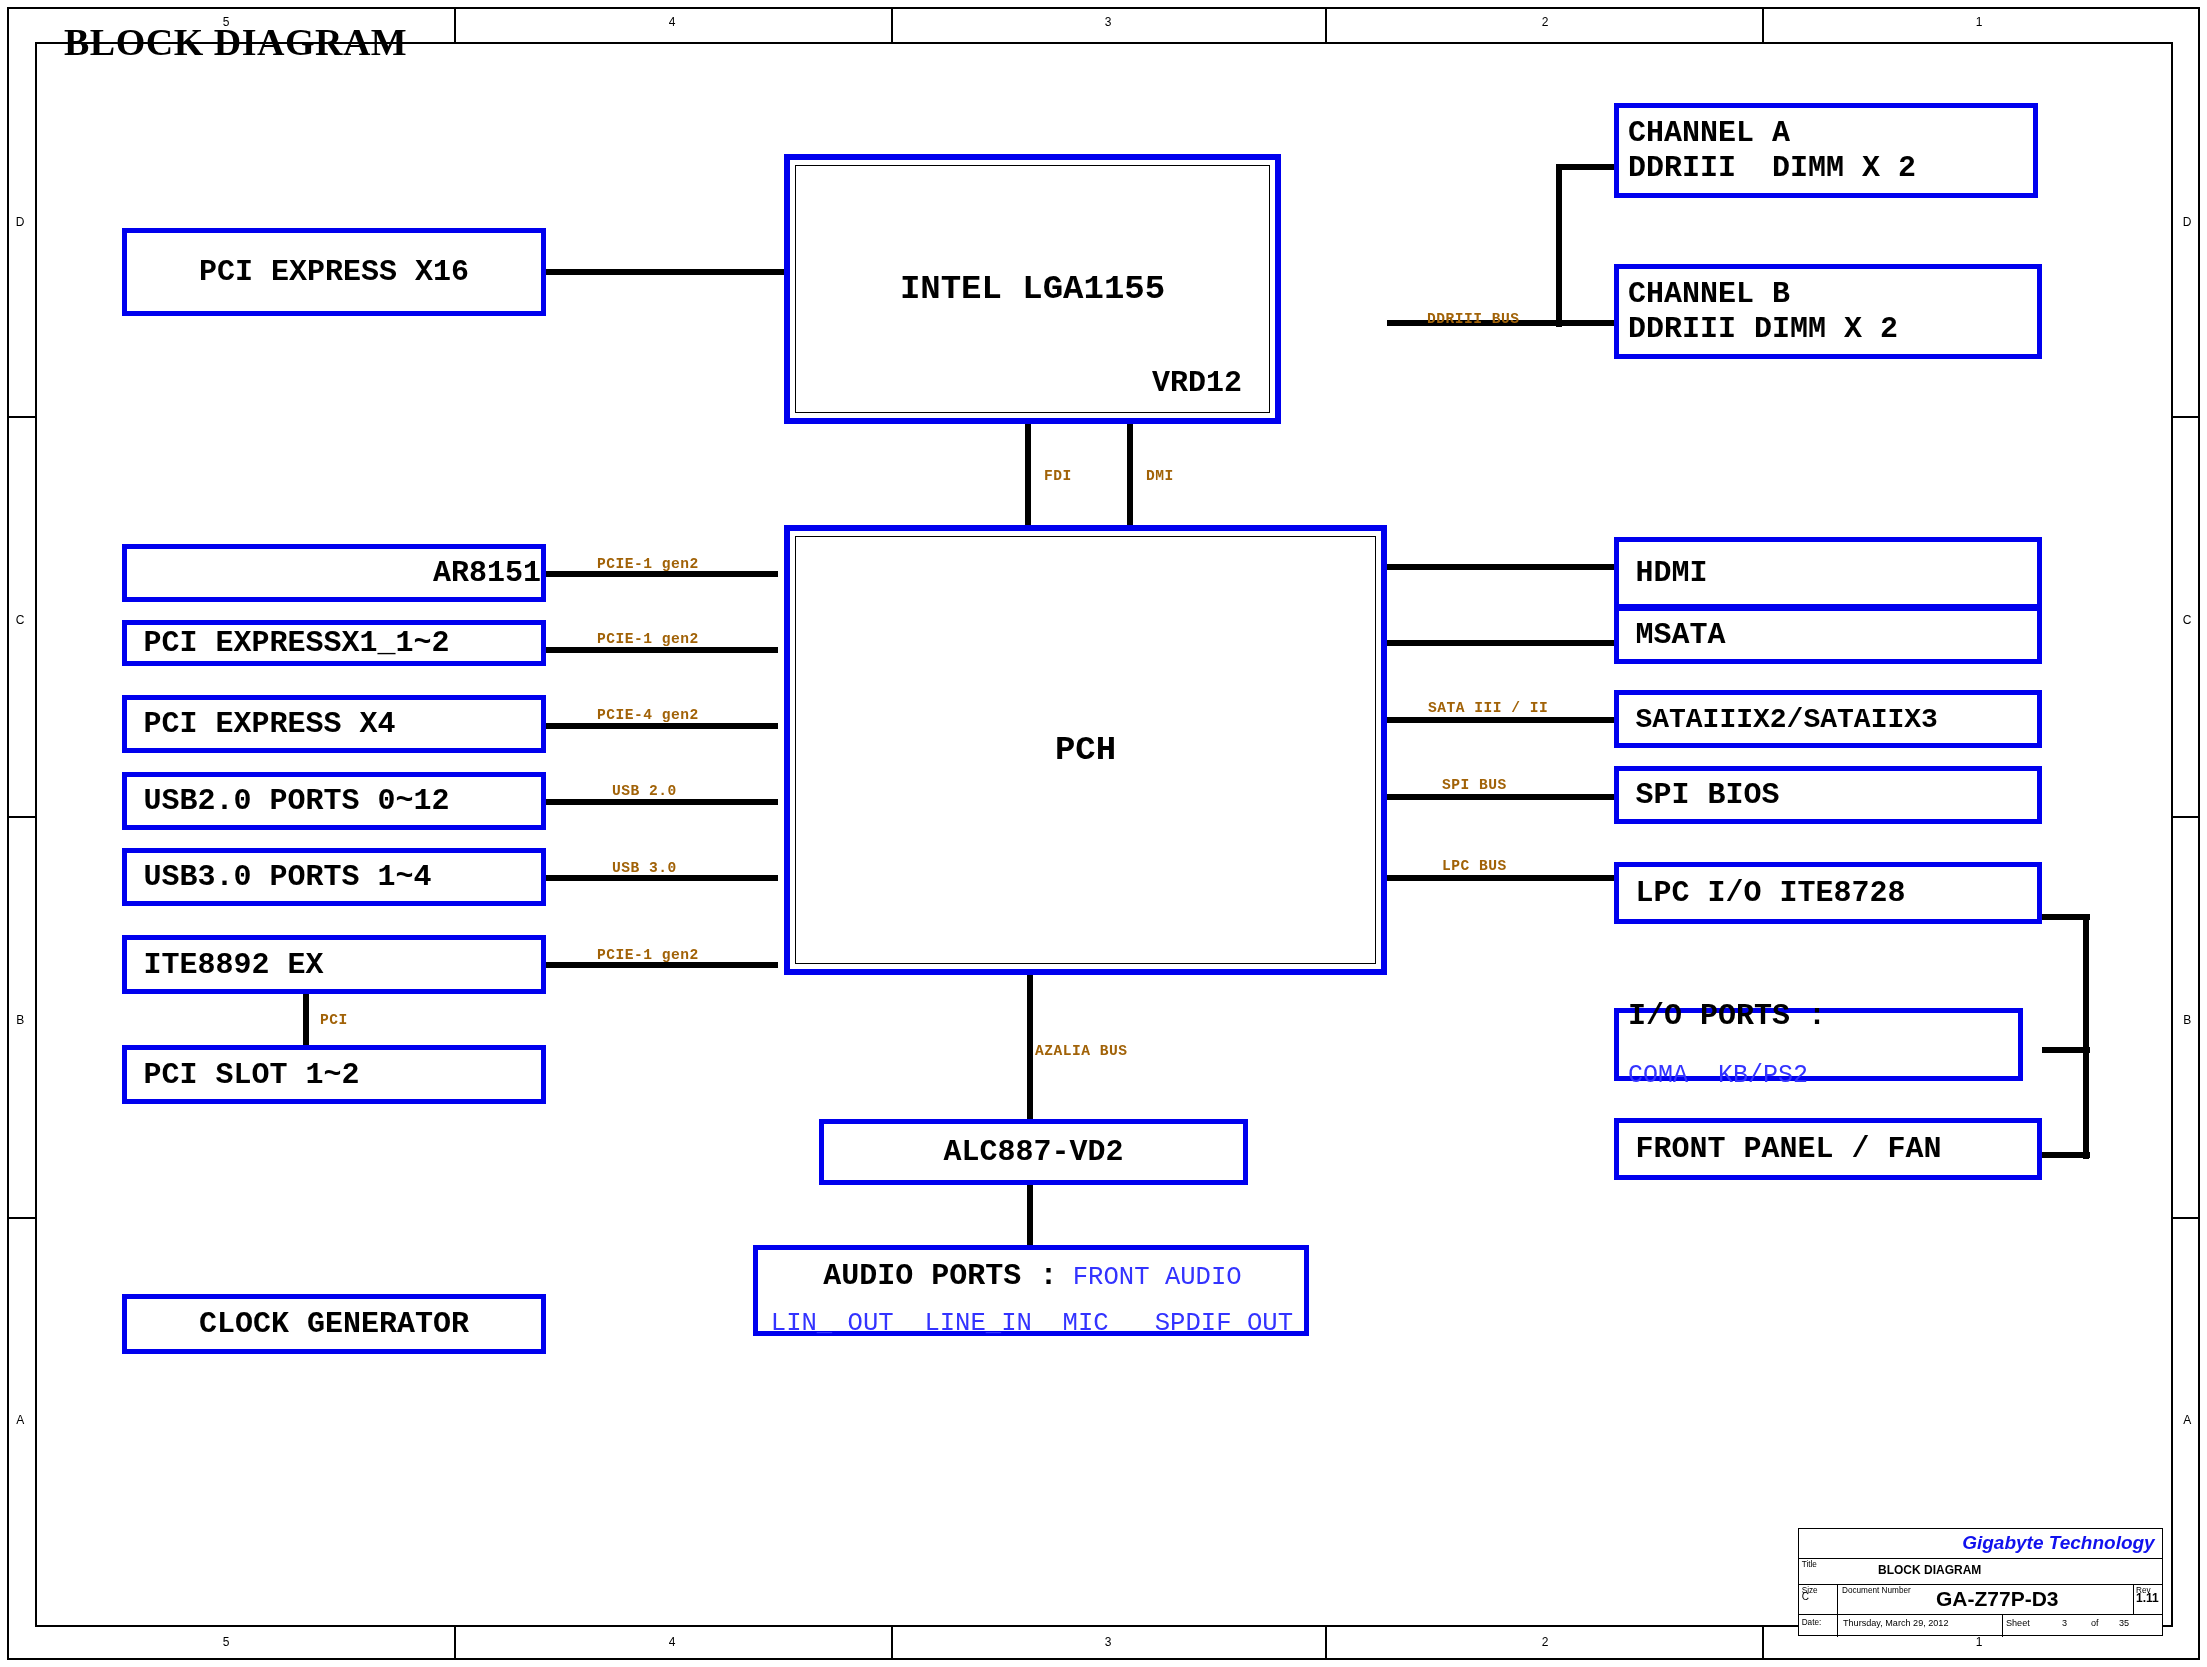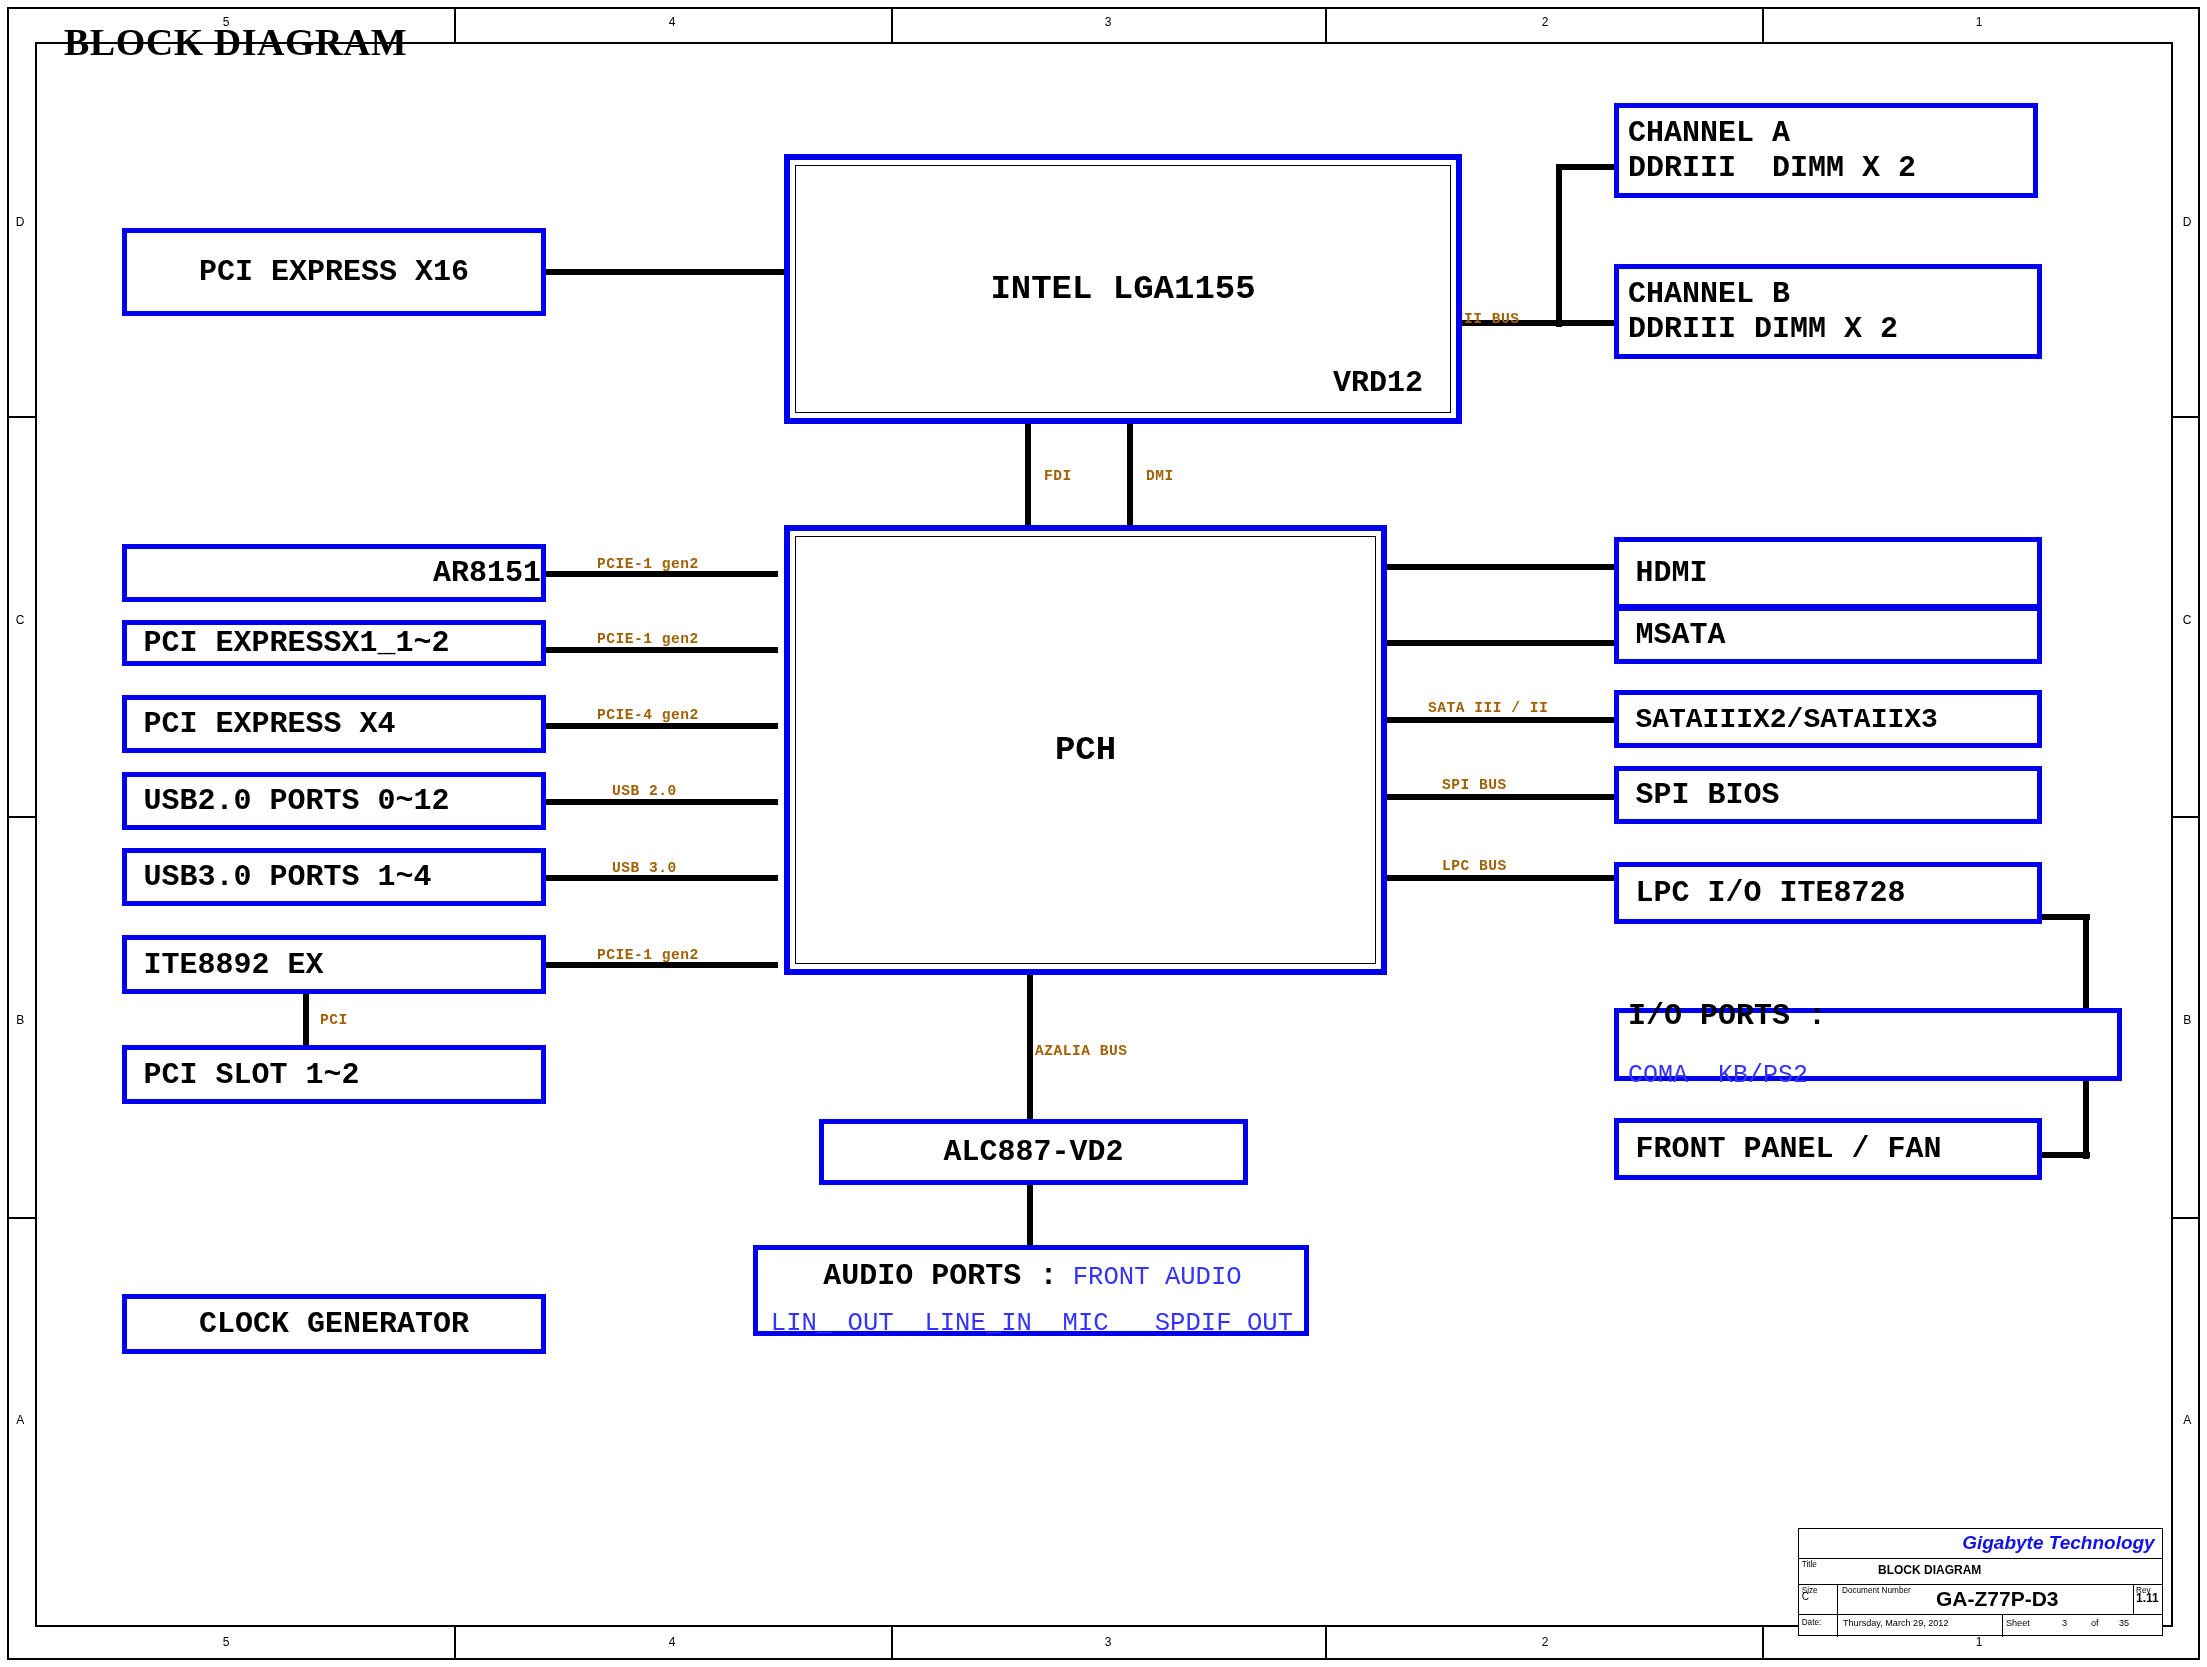"INTEL LGA1155" div.chip { width: 678px -> 497px }
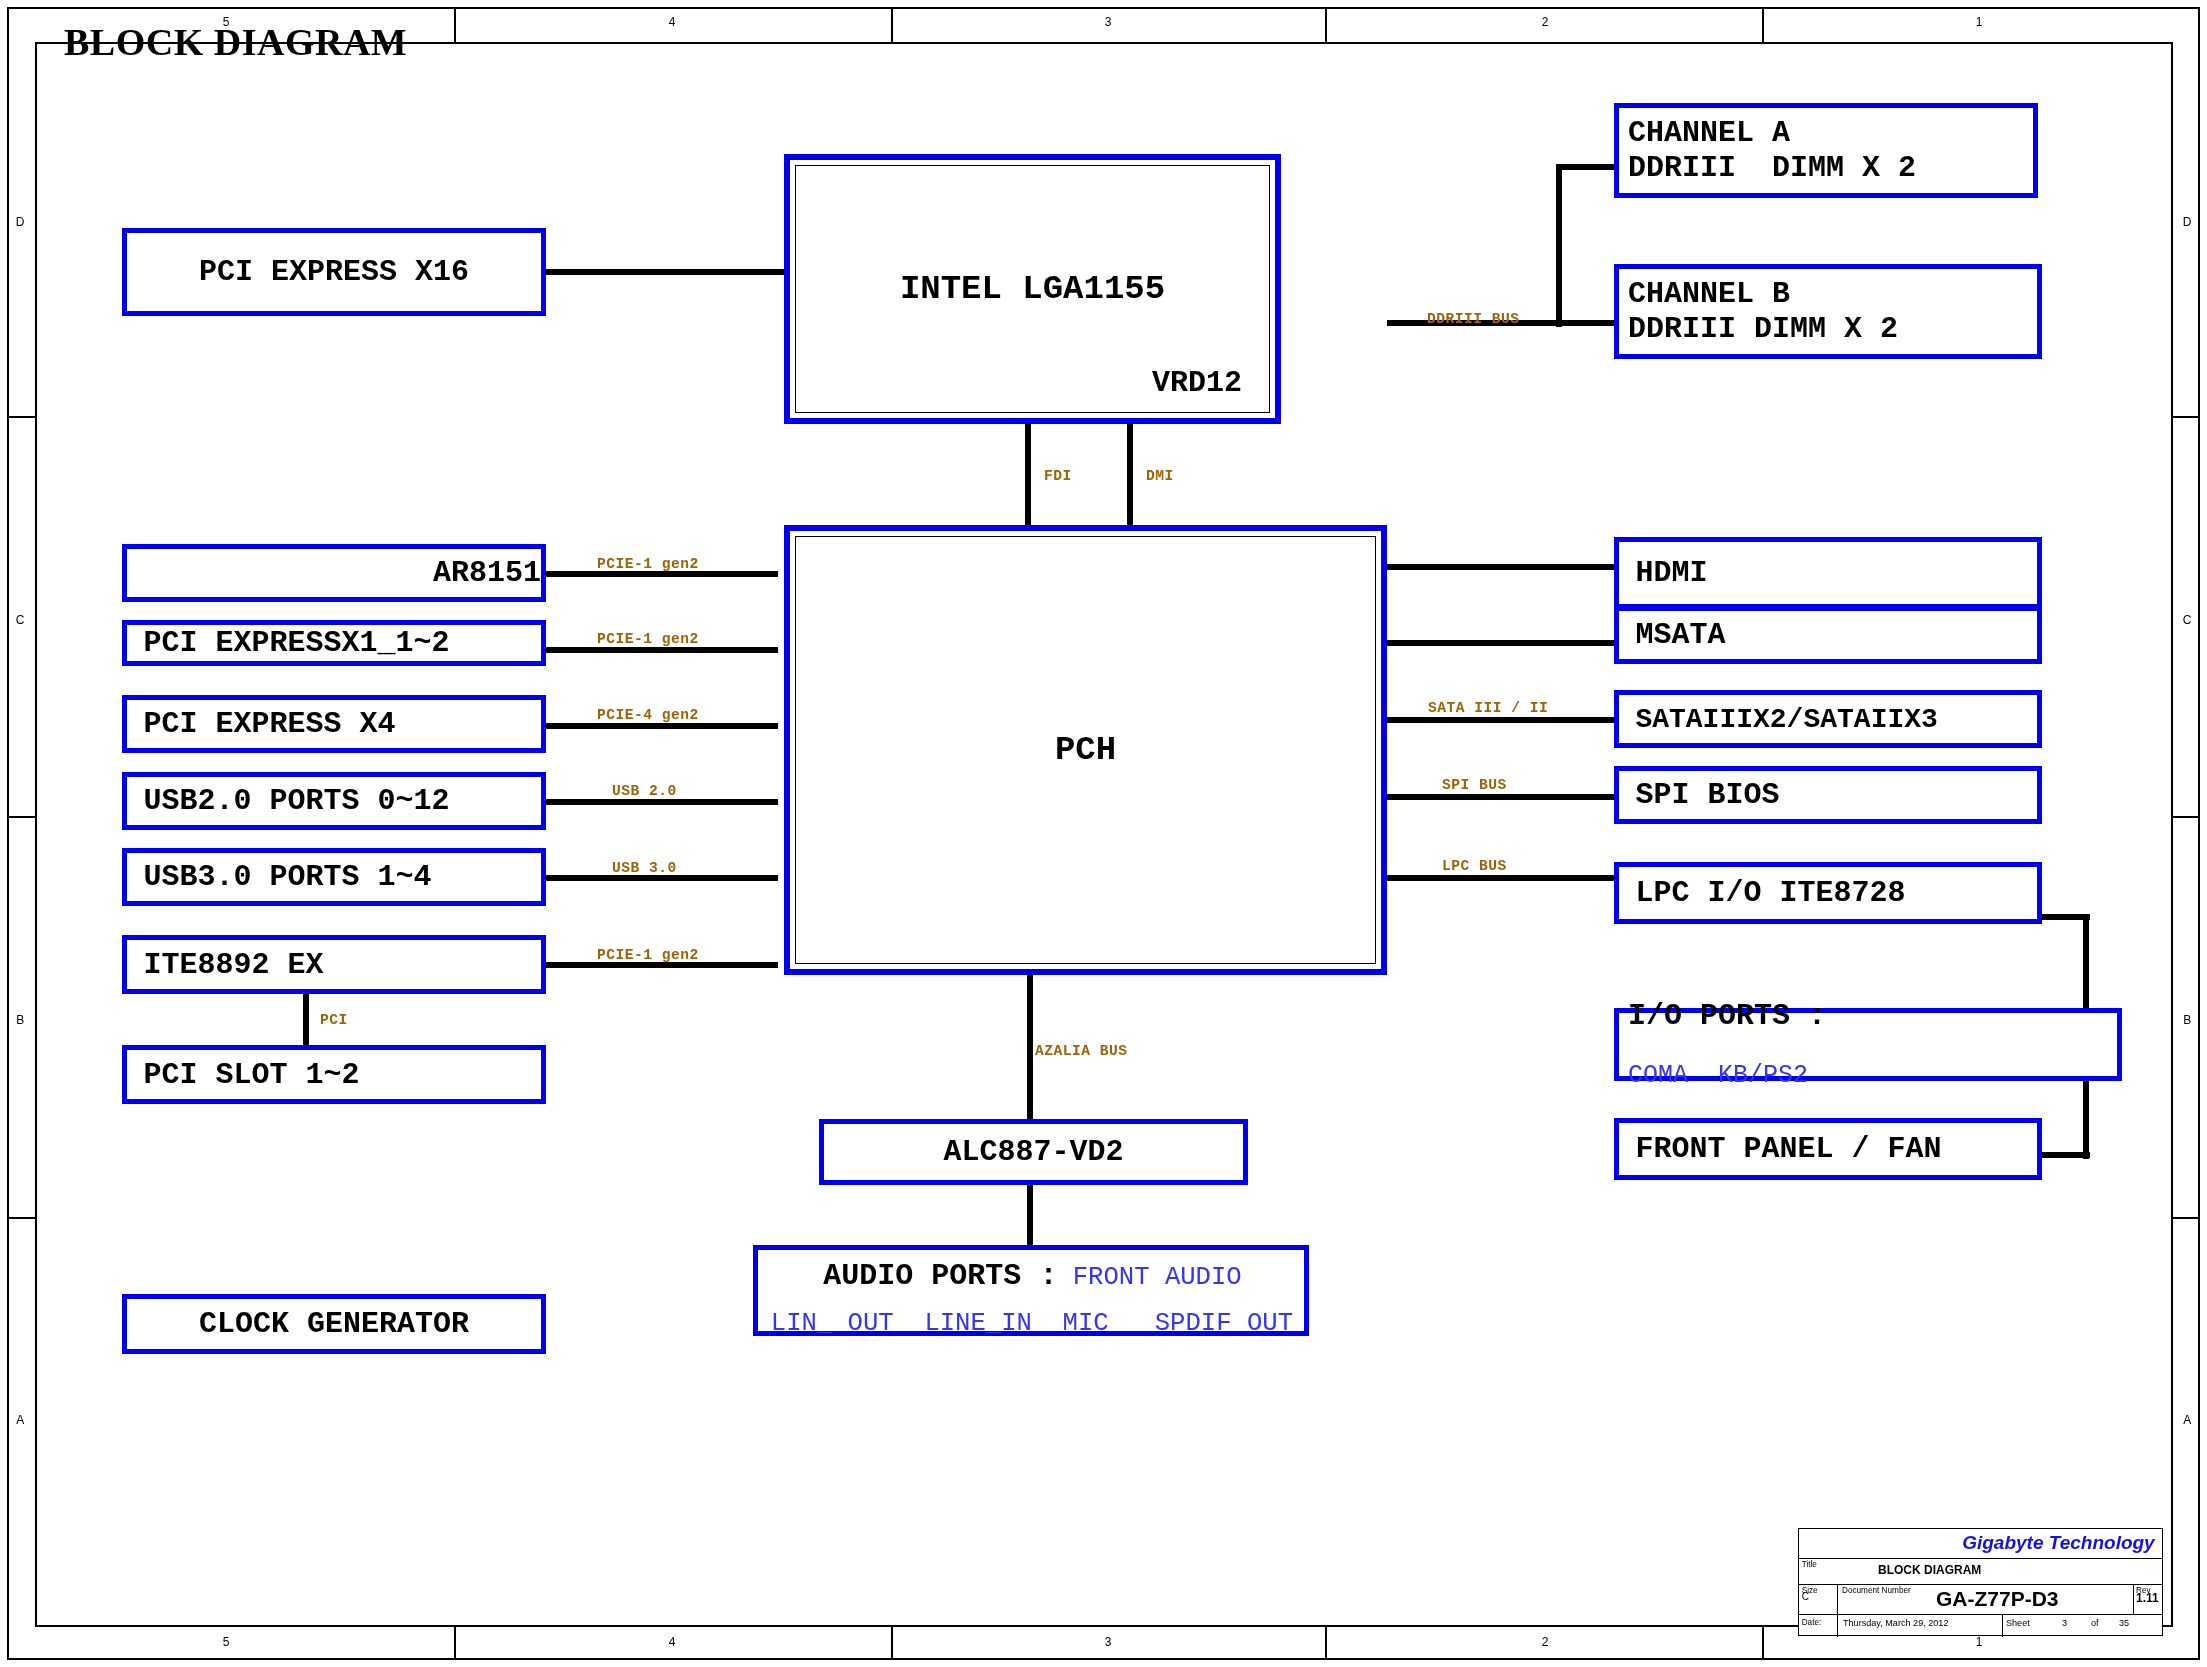"I/O PORTS :" div.blk { width: 508px -> 409px }
